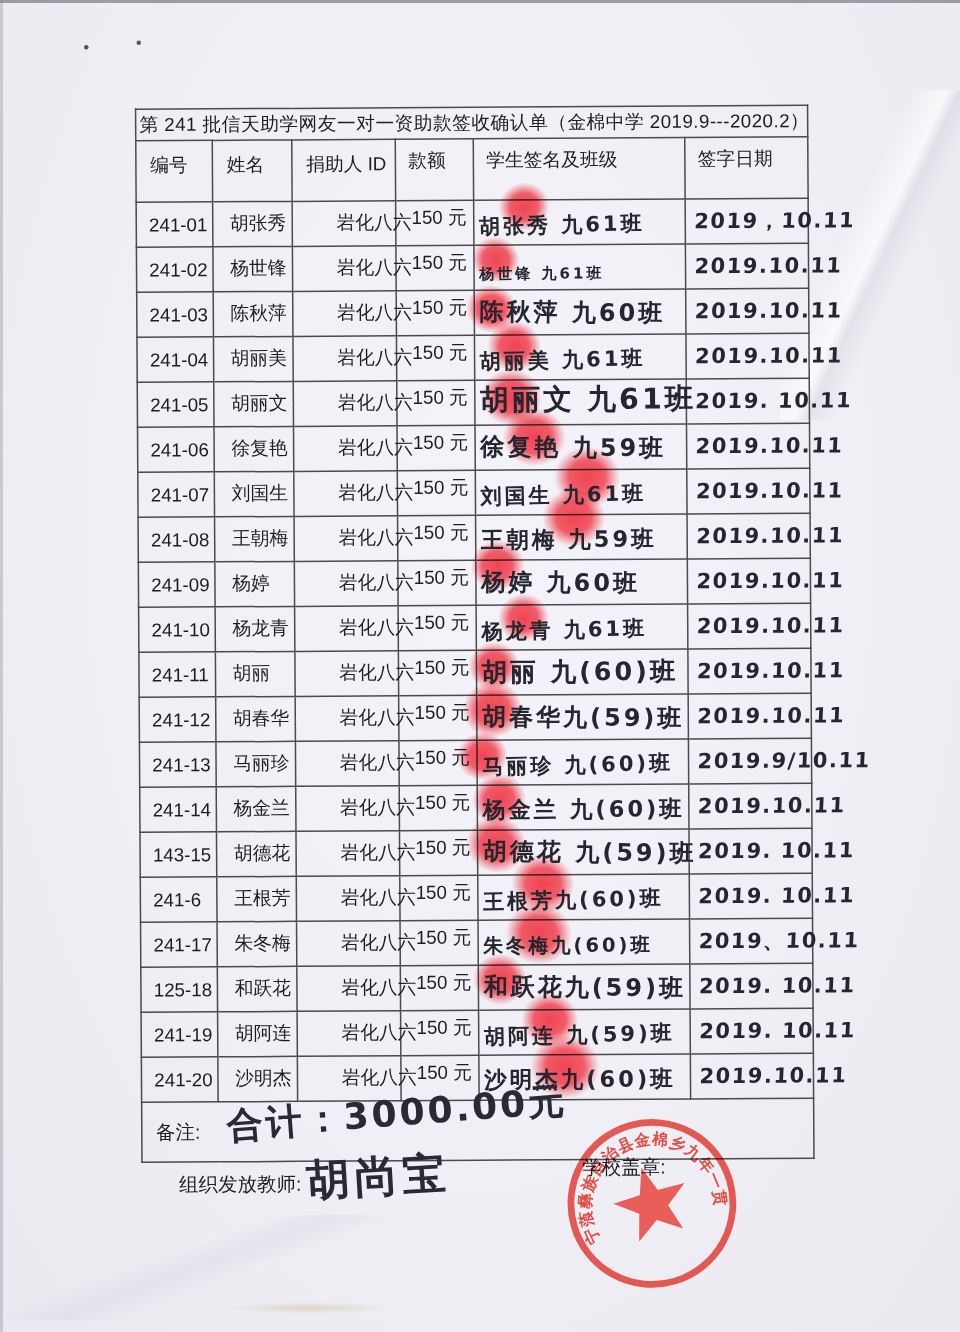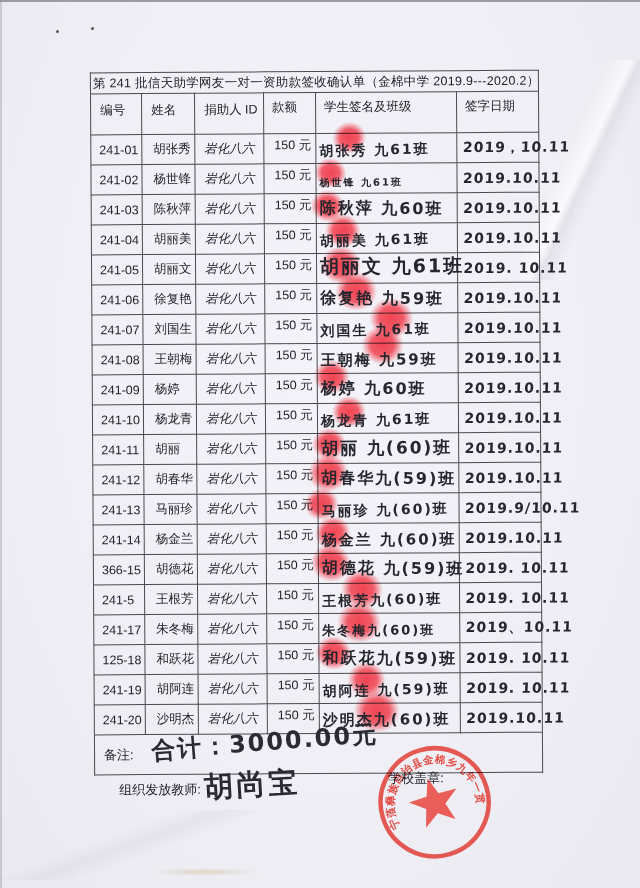"岩化八六" td.cell-donor { font-style: italic -> none; padding-left: 9px -> 29px }
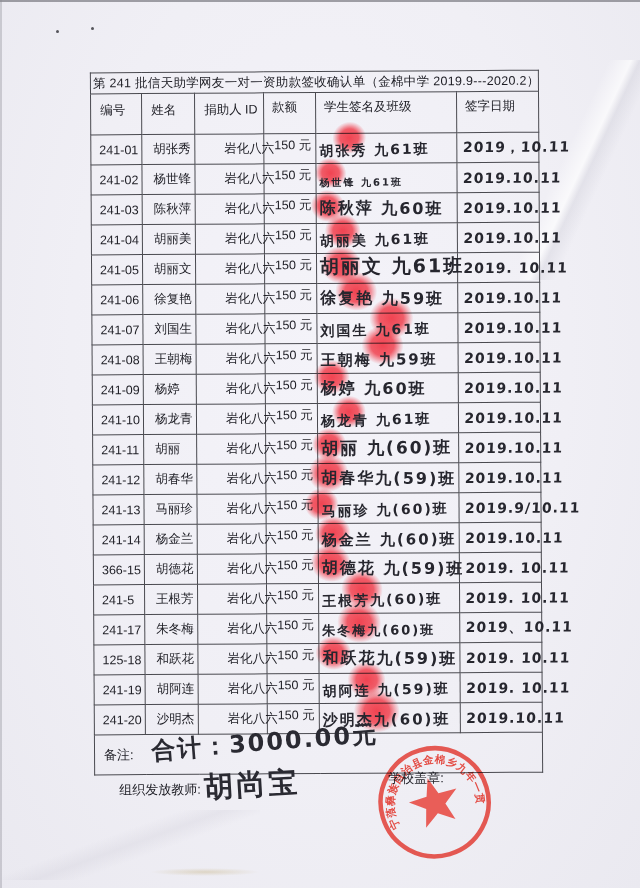"366-15" td.cell-id { text: 366-15 -> 143-15 }
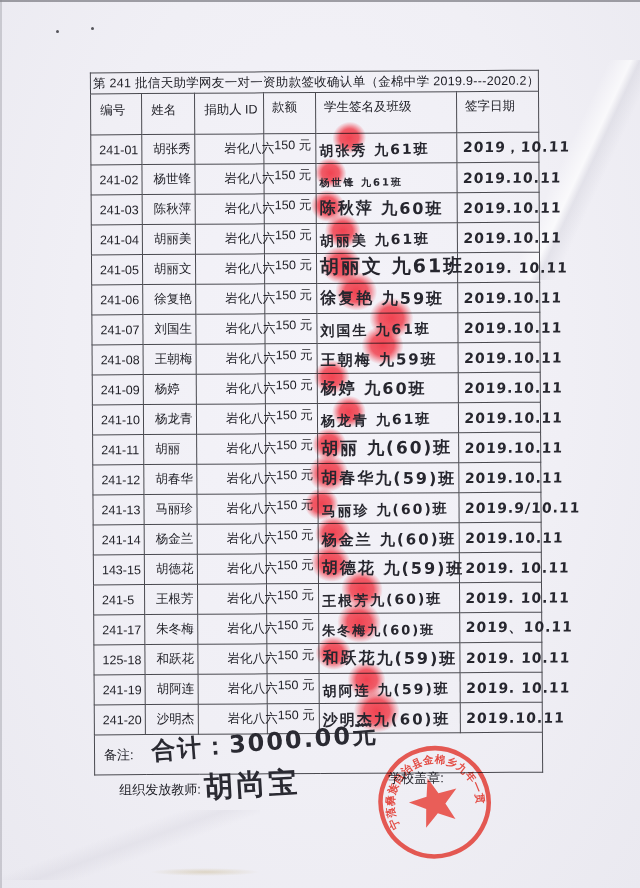"241-5" td.cell-id { text: 241-5 -> 241-6 }
